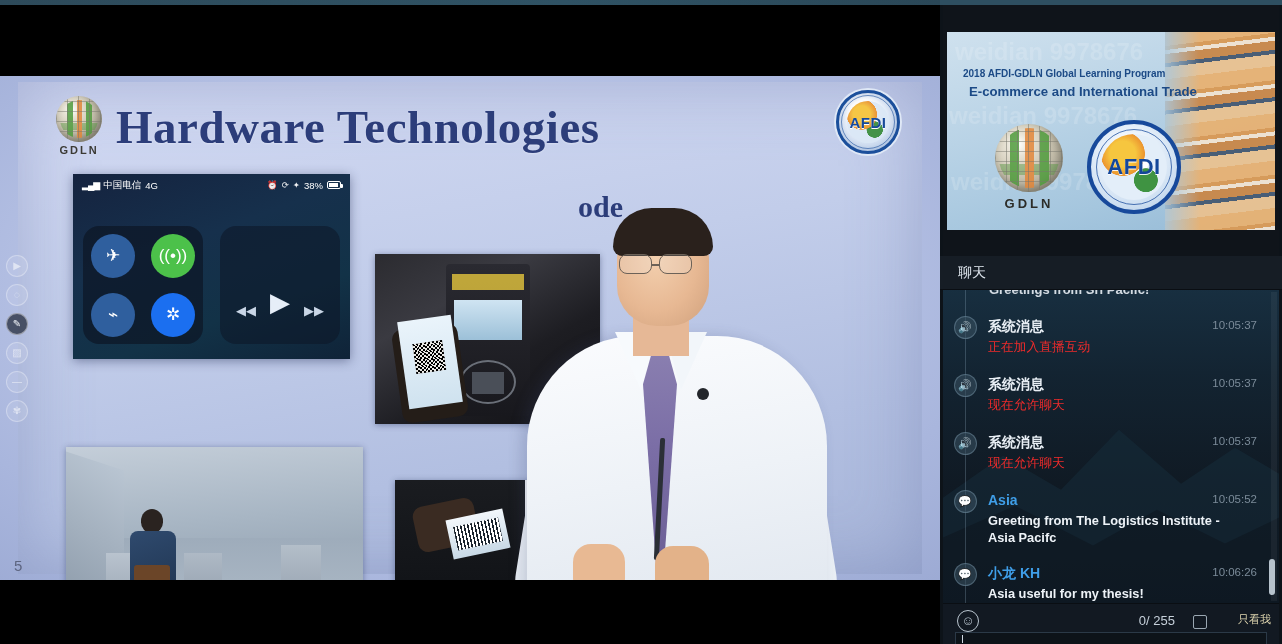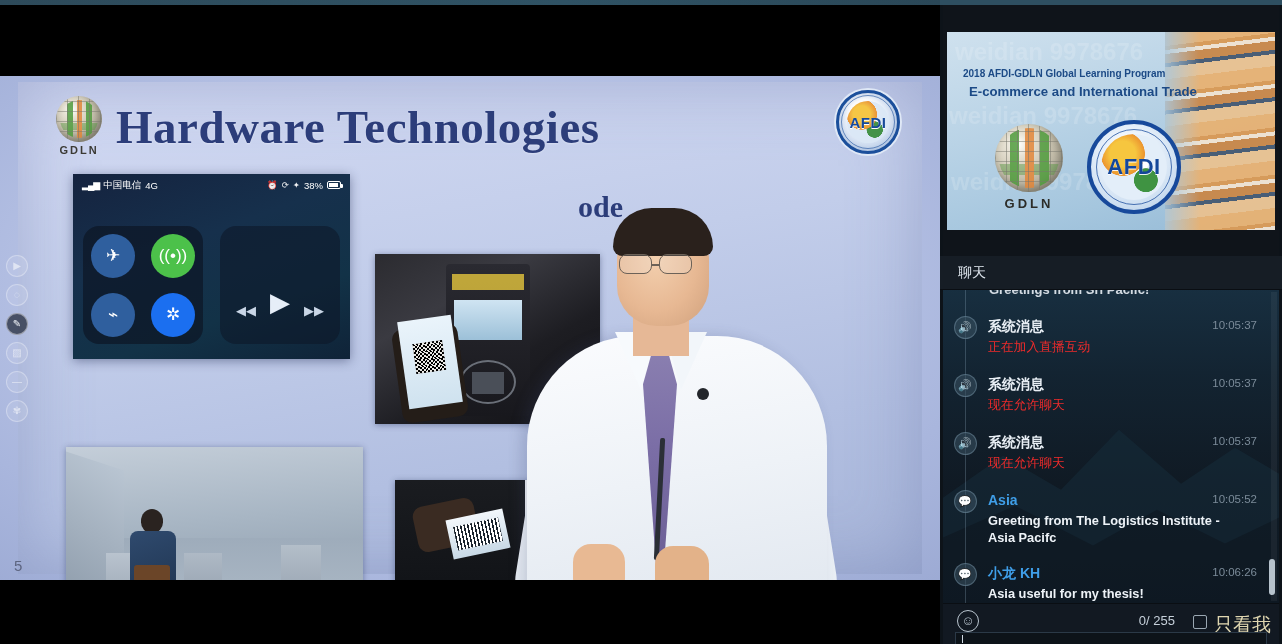"只看我" .only-me-lbl { font-size: 19px -> 11px }
